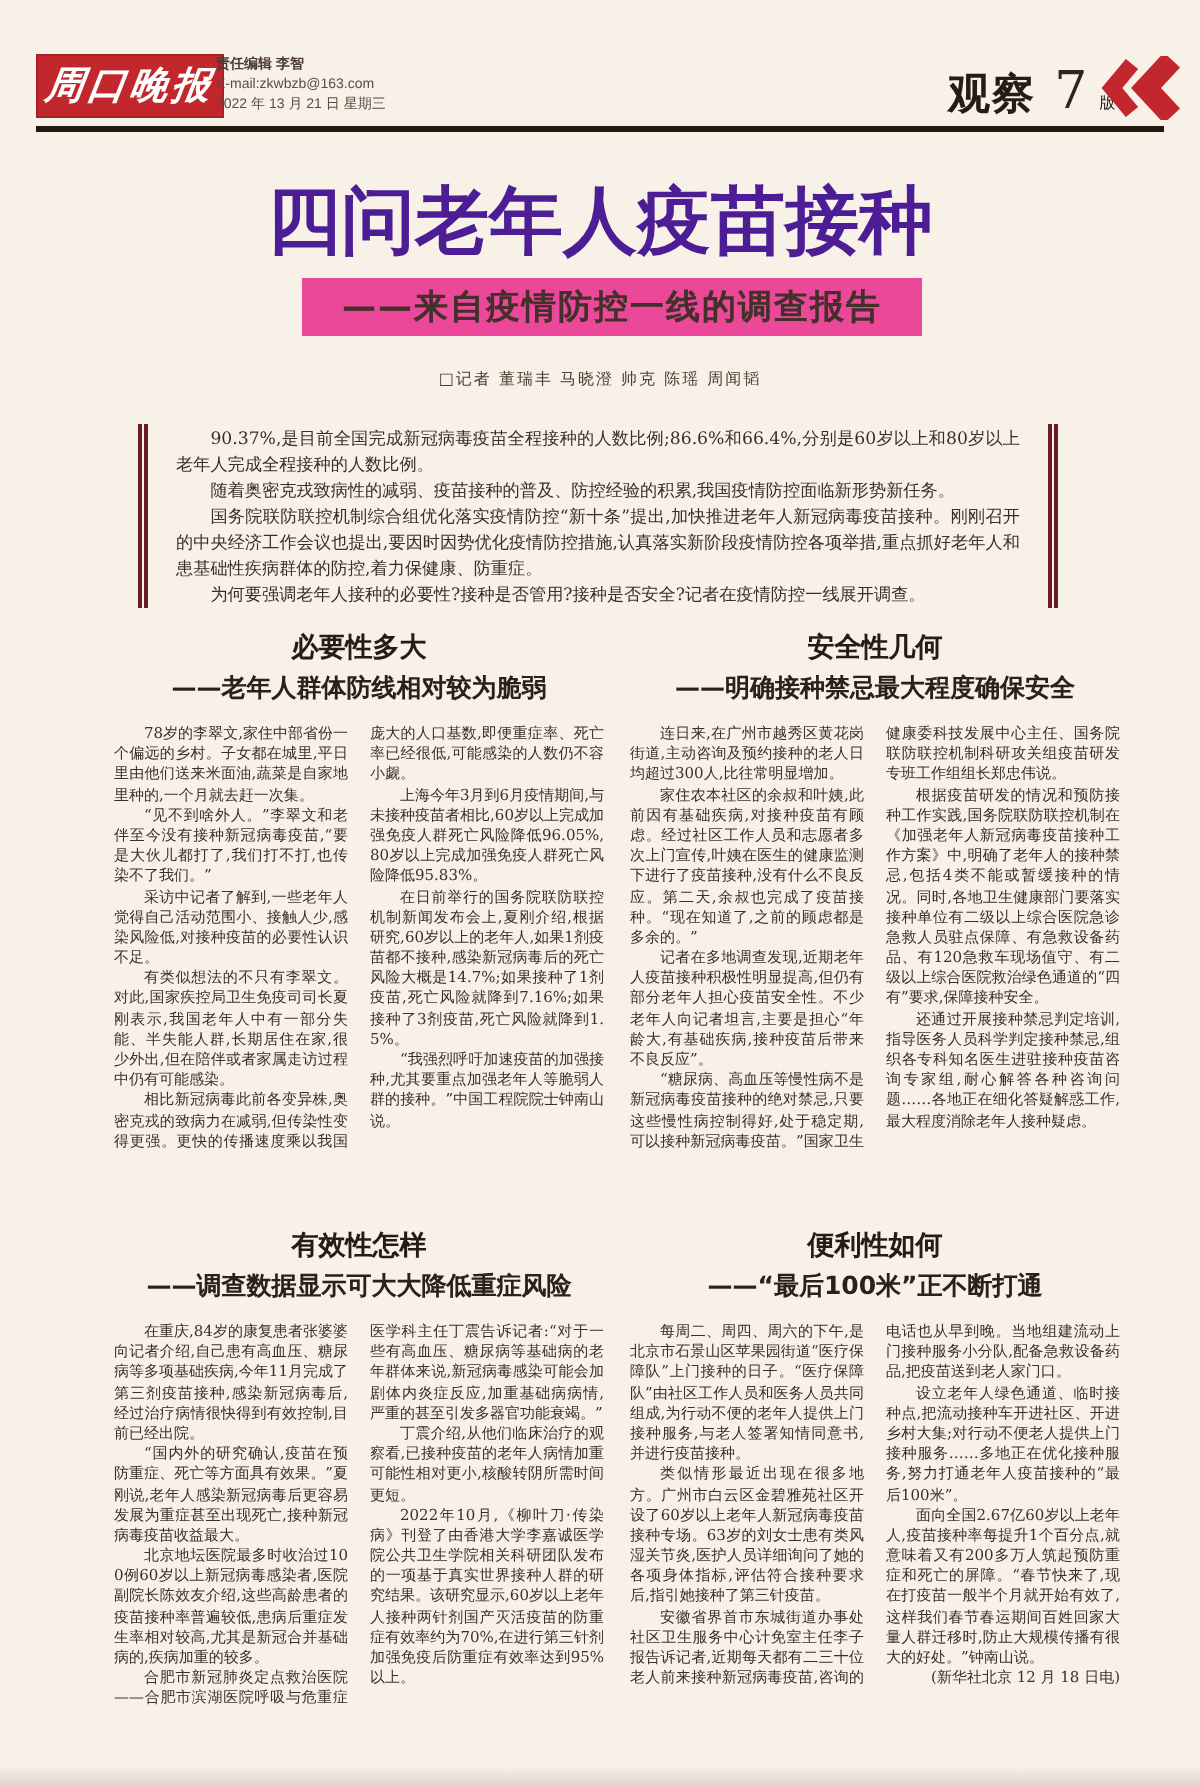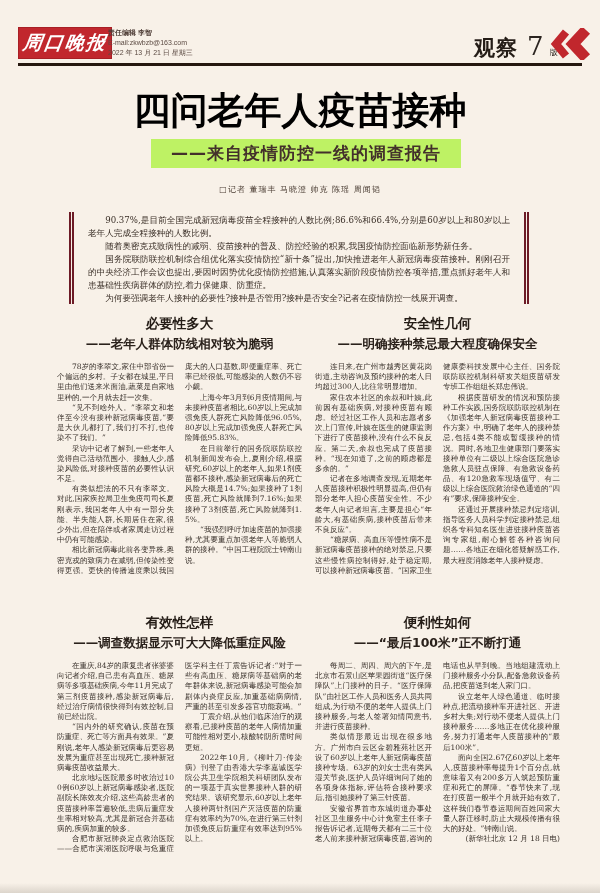"四问老年人疫苗接种" .headline { color: #000000 -> #4c1d95 }
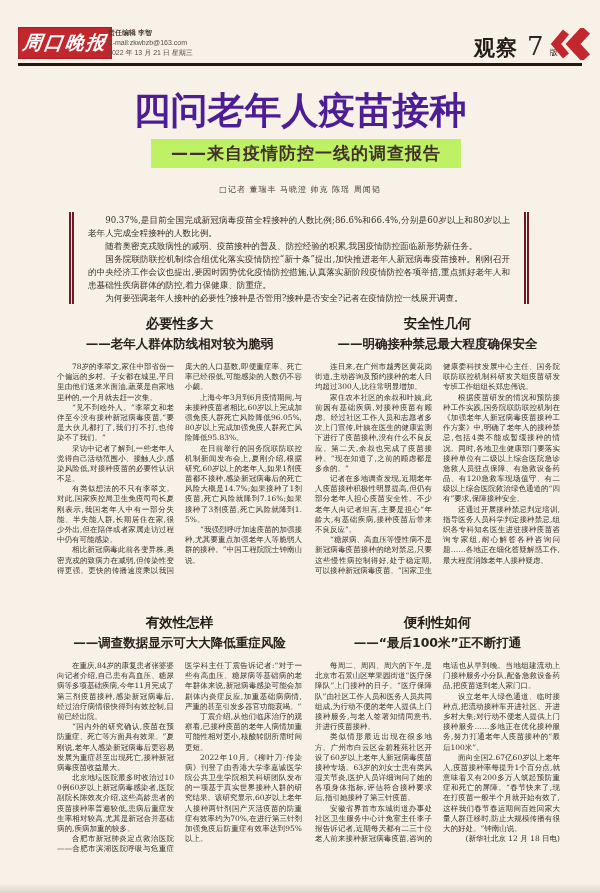"——来自疫情防控一线的调查报告" .subband { background: #bef264 -> #ec4899 }
